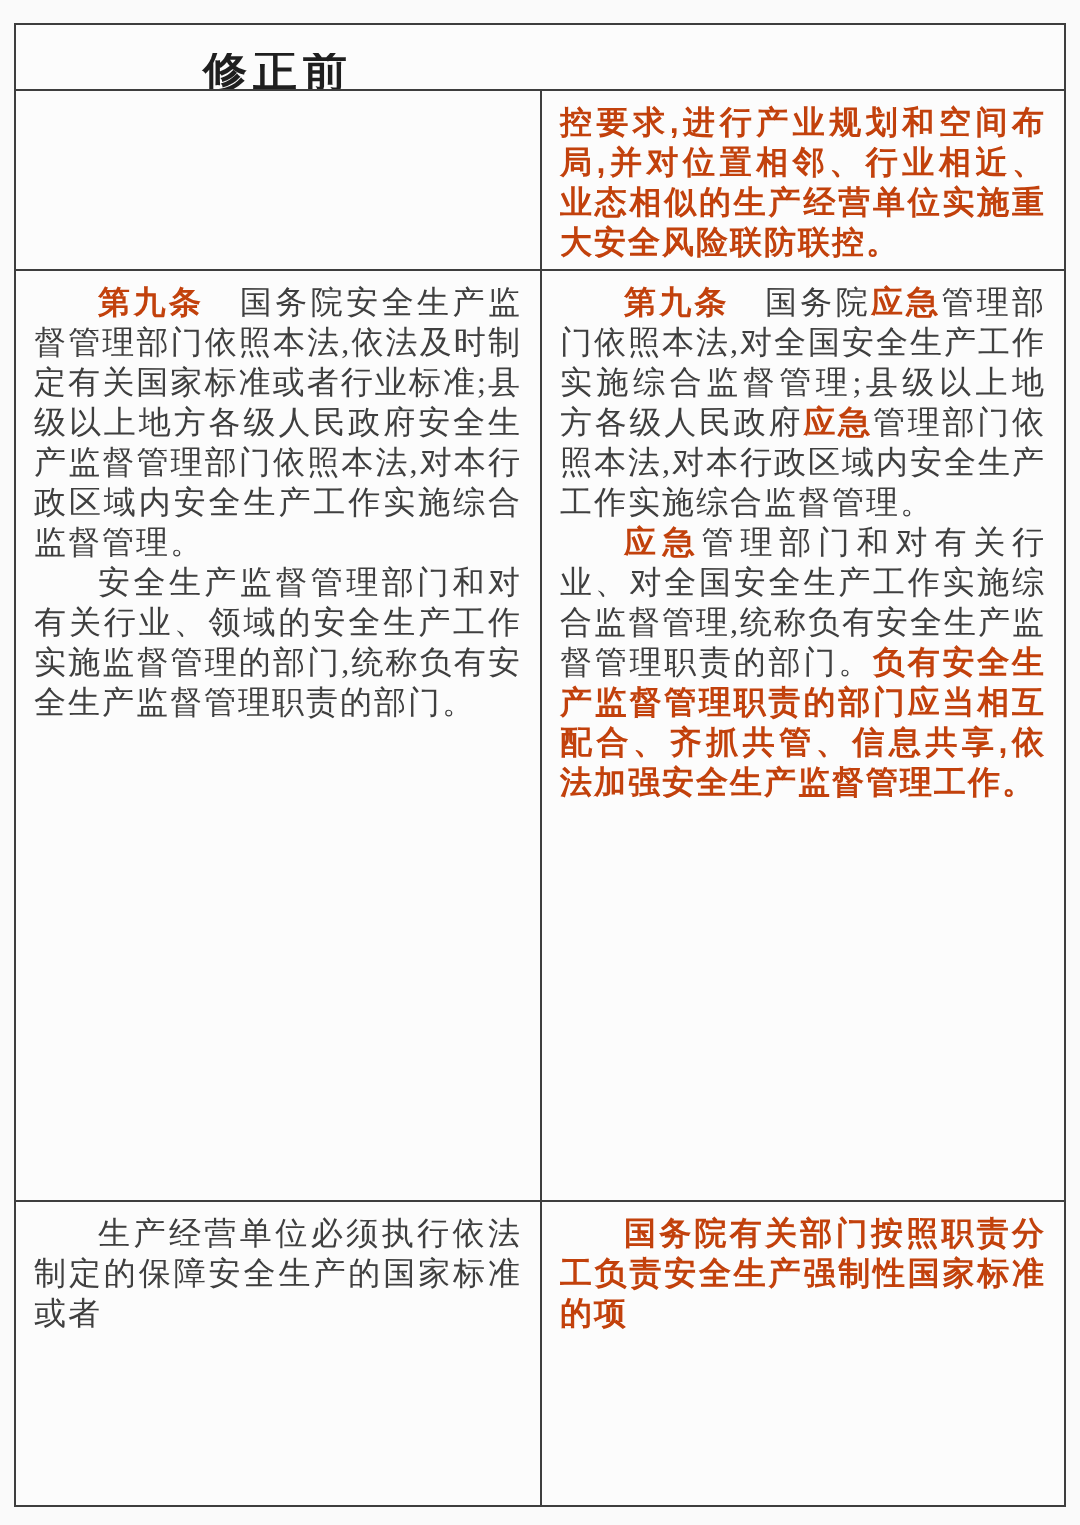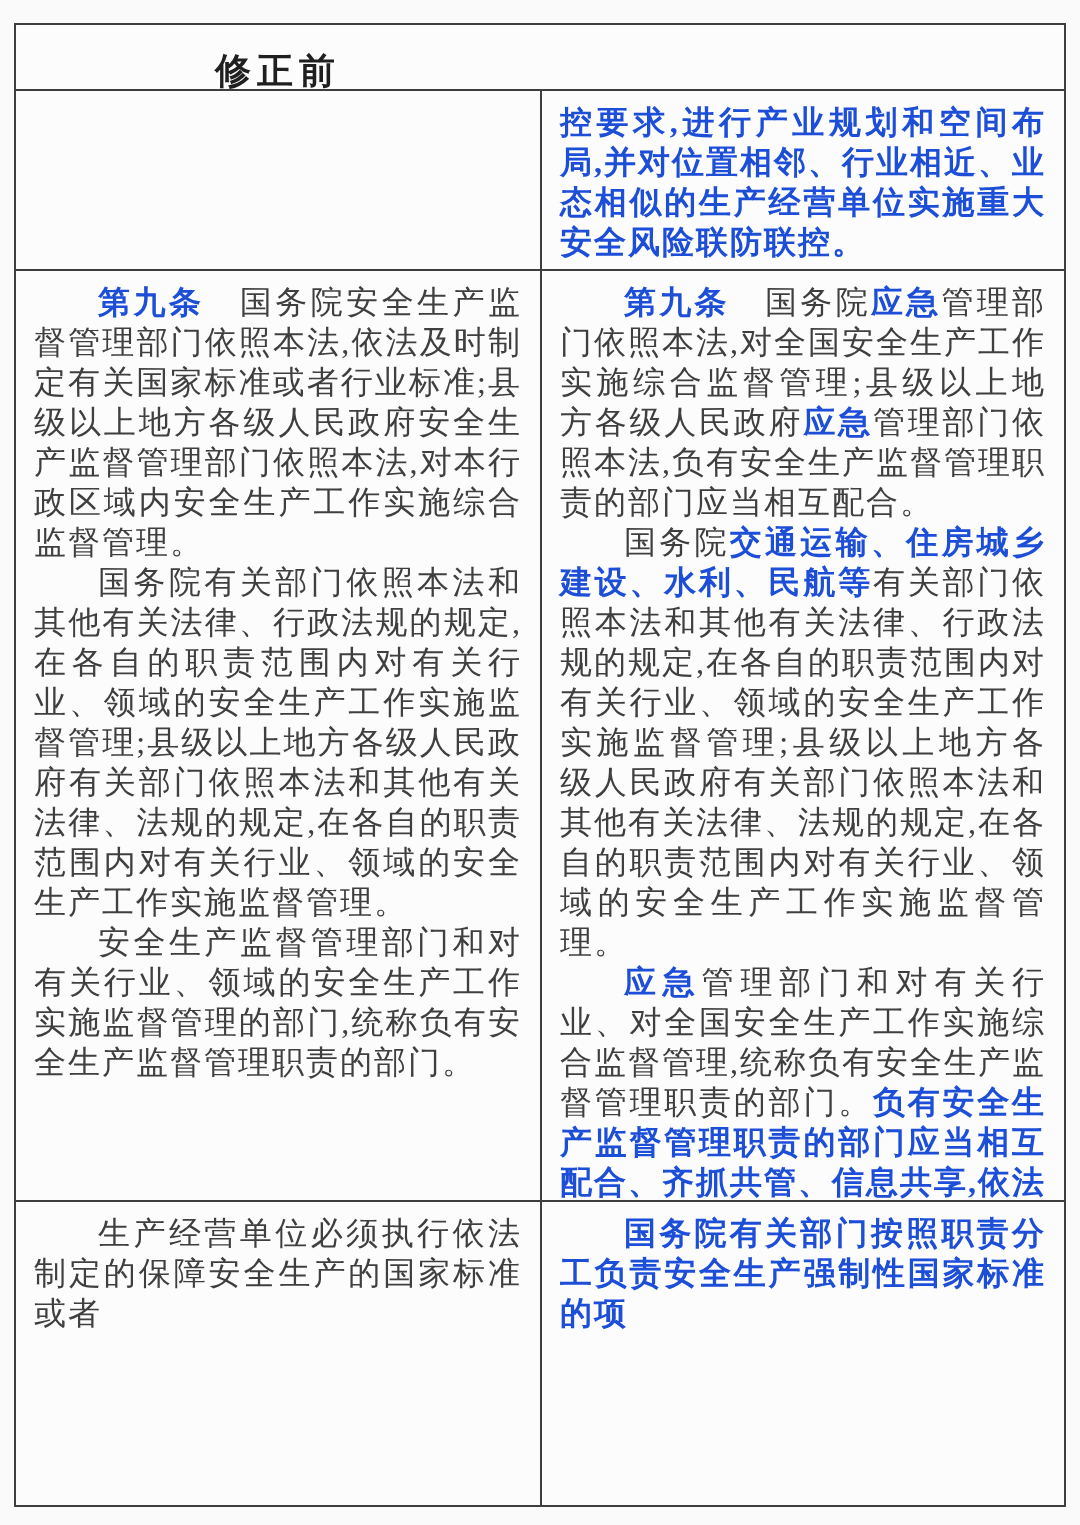"修正前" .th { font-size: 36px -> 44px }
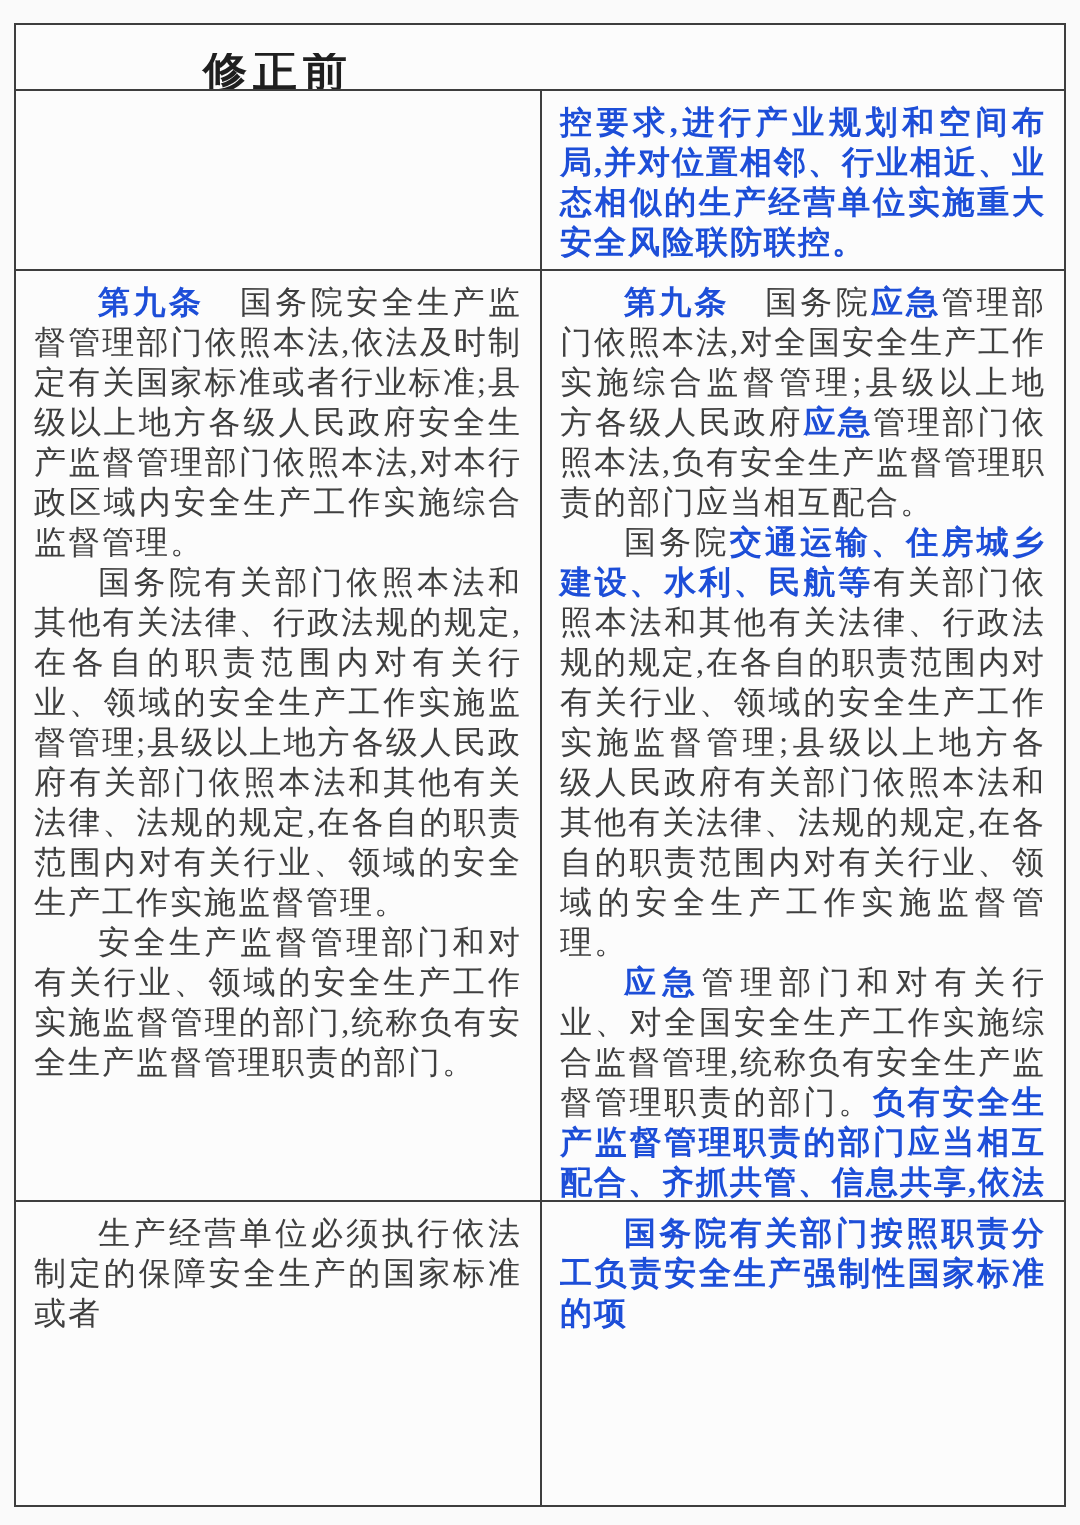"控要求,进行产业规划和空间布局,并对位置相邻、行业相近、业态相似的生产经营单位实" .run.bold { color: #1d4ed8 -> #c2410c; font-family: Liberation Serif, serif -> Liberation Sans, sans-serif }
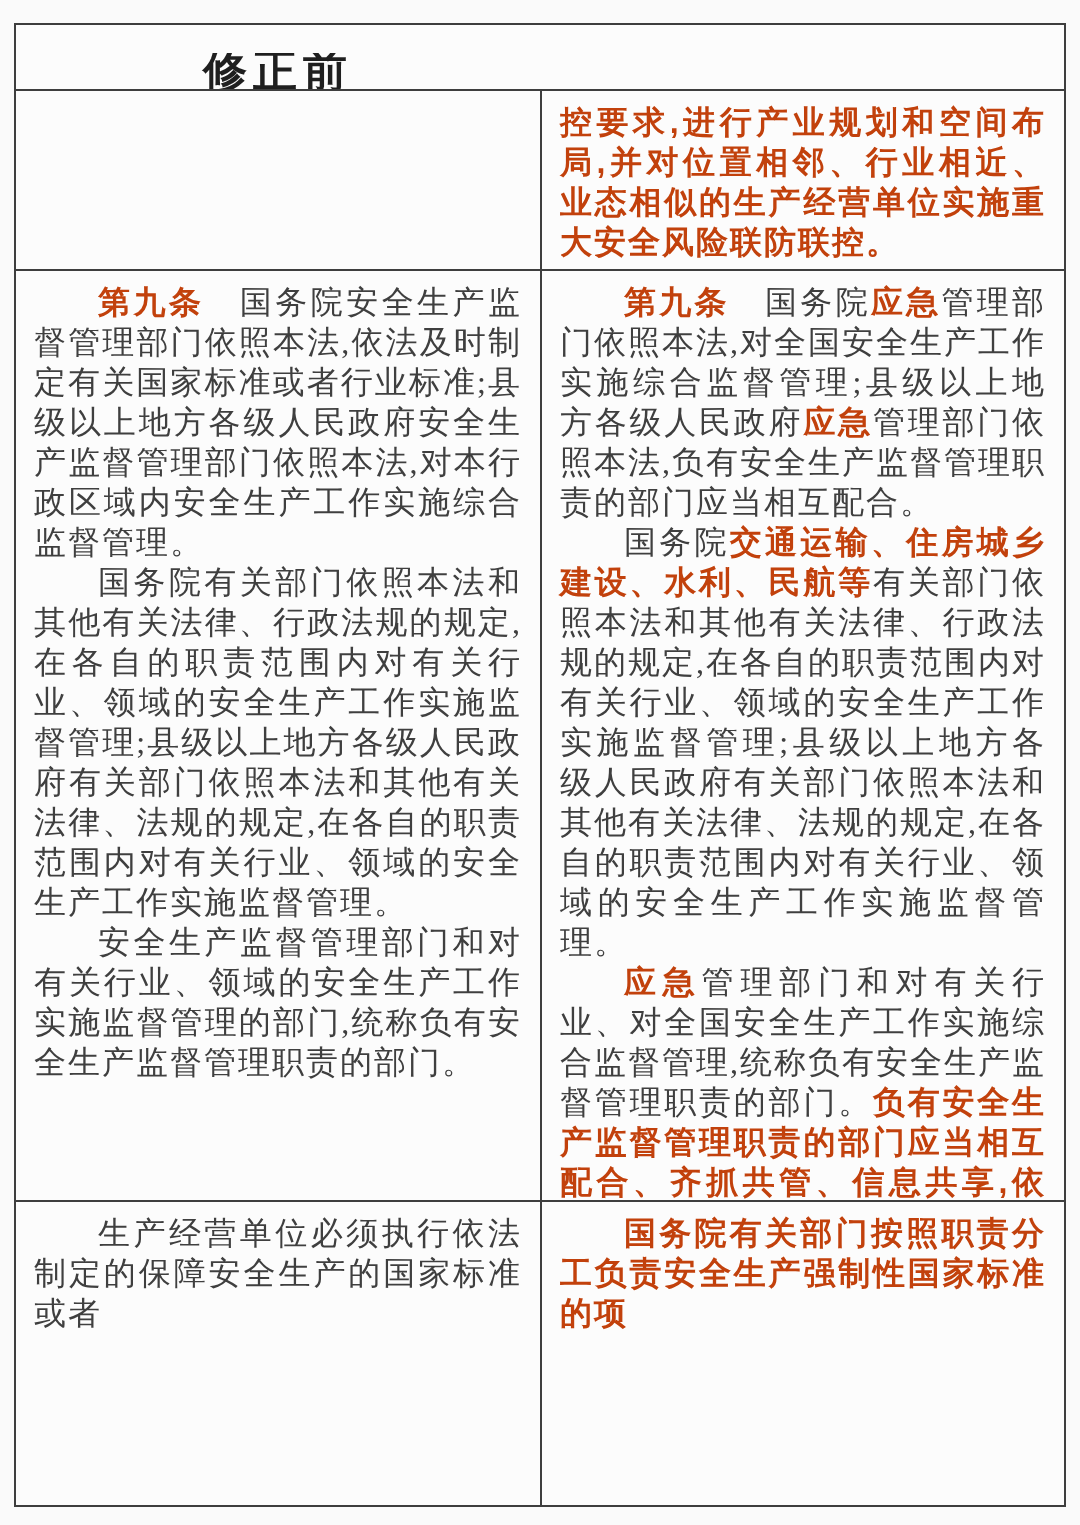"管理部门依照本法,负有安全生产监督管理职责的部门应当相互配合。" span.run { text: ,负有安全生产监督管理职责的部门应当相互配合 -> ,对本行政区域内安全生产工作实施综合监督管理 }
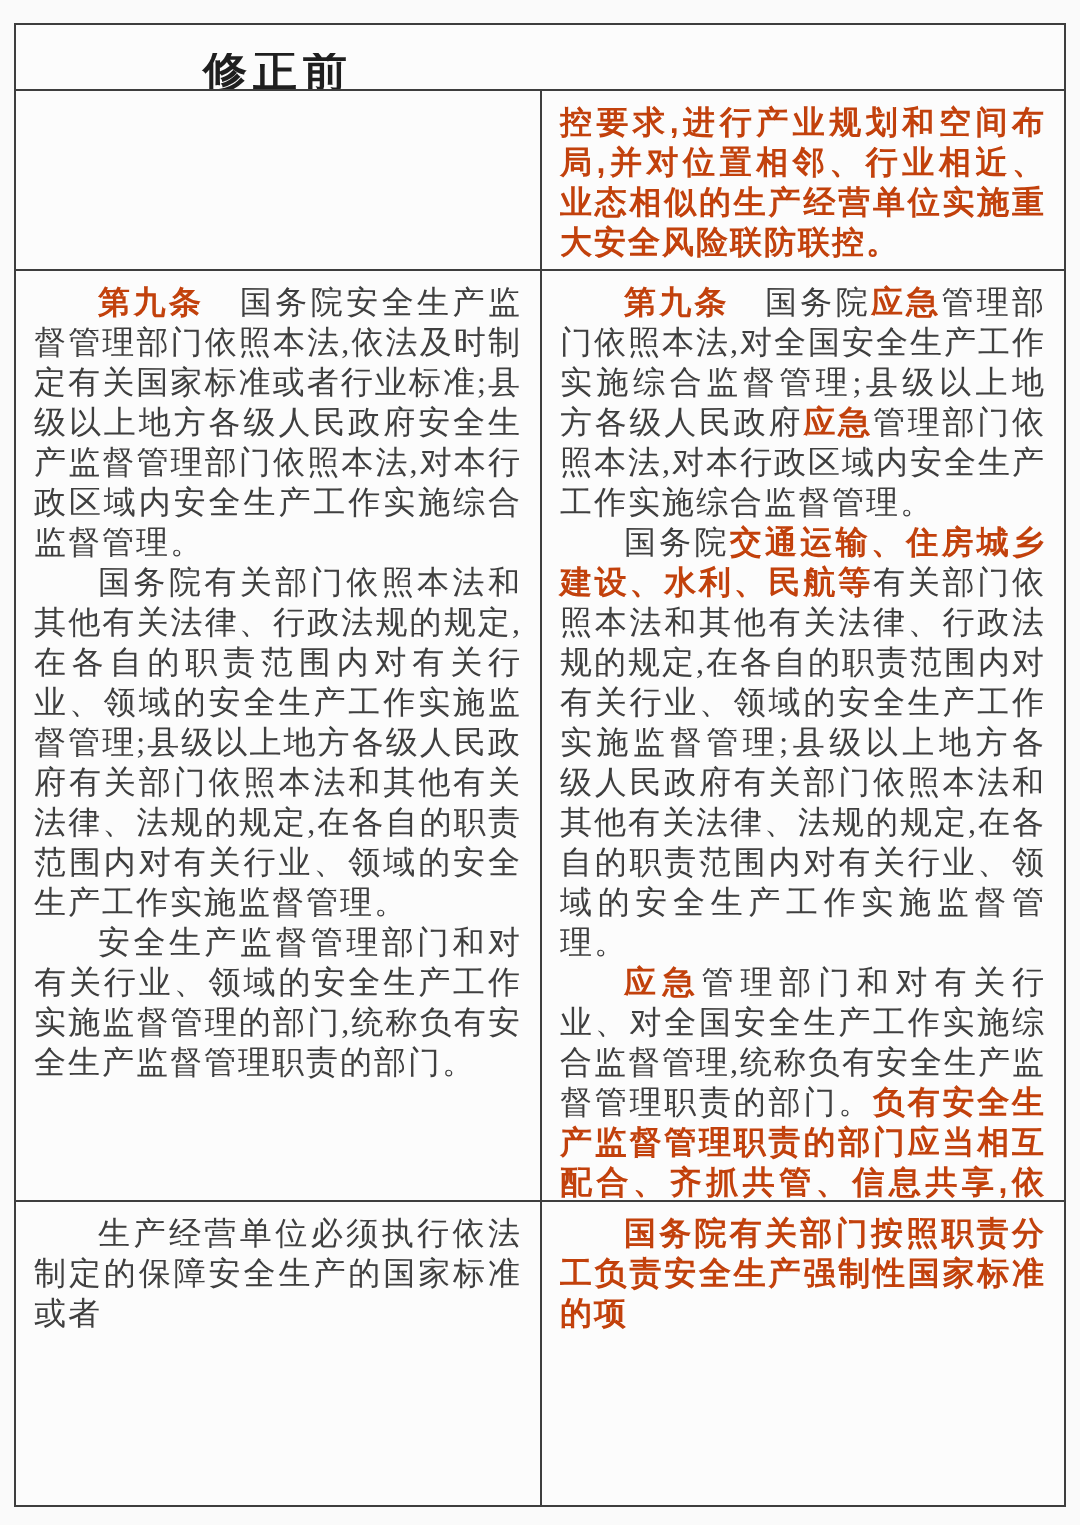"国务院交通运输、住房城乡建设、水利、民航等有关部门依照本法和其他有关法律、行政法" p.para { html: <p><span>国务院</span><span>交通运输、住房城乡建设、水利、民航等</span><span>有关部门依照本法和其他有关法律、行政法规的规定,在各自的职责范围内对有关行业、领域的安全生产工作实施监督管理;县级以上地方各级人民政府有关部门依照本法和其他有关法律、法规的规定,在各自的职责范围内对有关行业、领域的安全生产工作实施监督管理。</span></p> -> none }
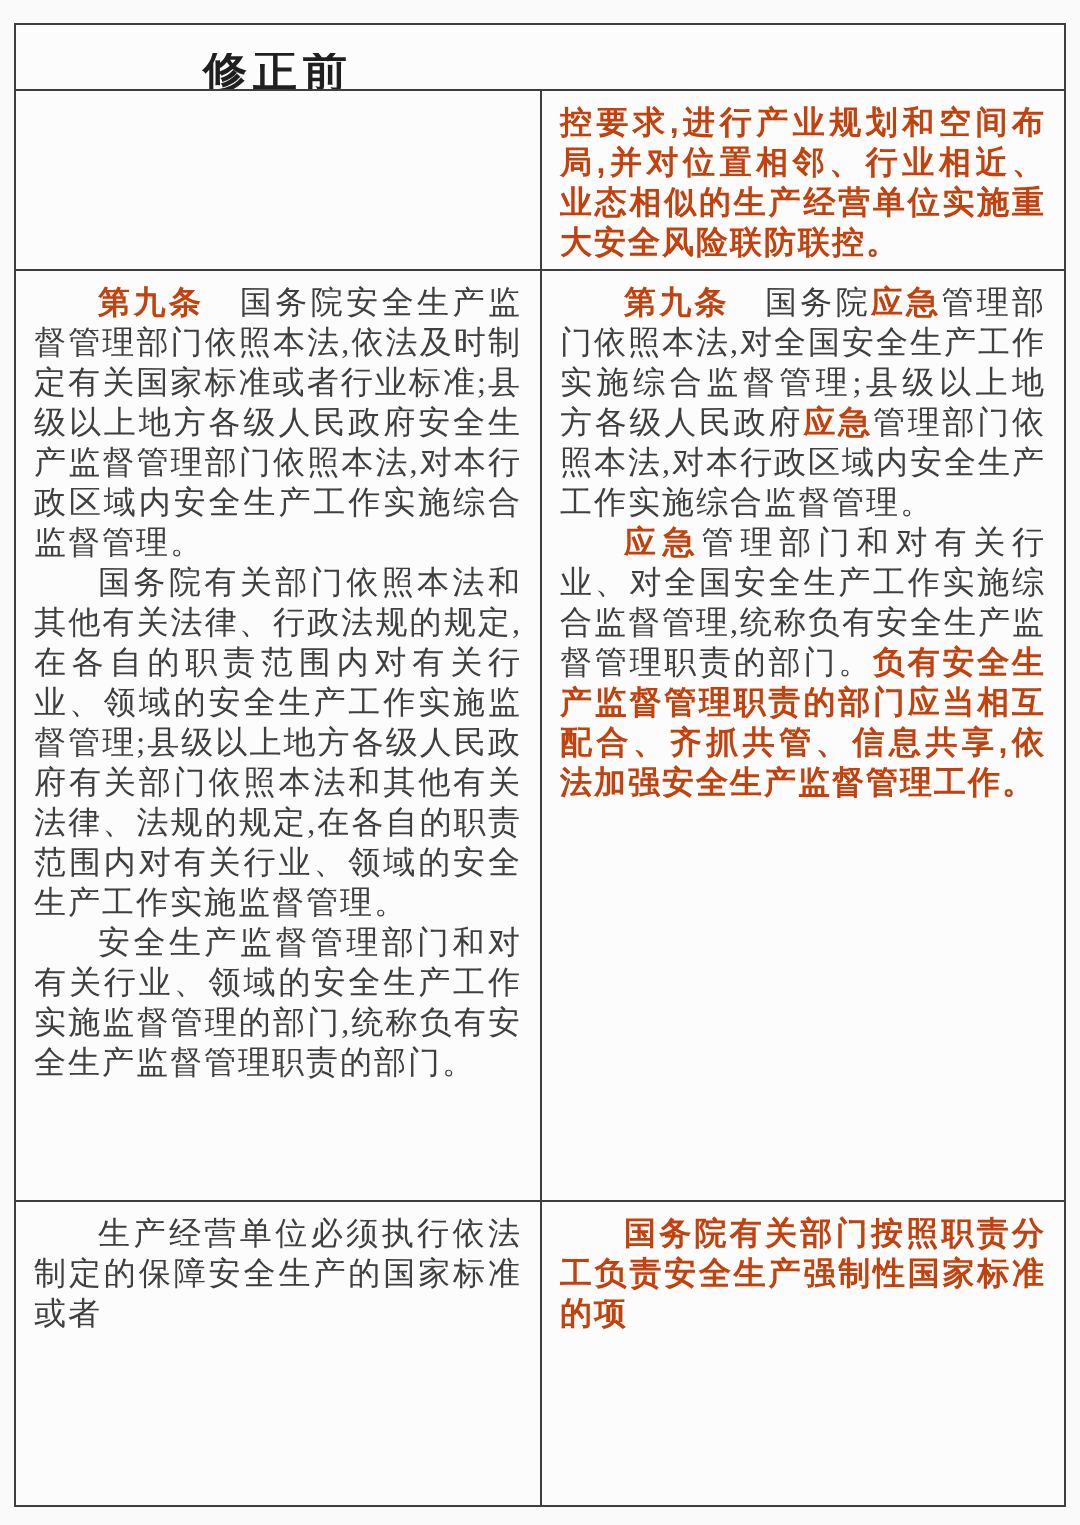"国务院有关部门依照本法和其他有关法律、行政法规的规定,在各自的职责范围内对有关行" p.para { html: <p><span>国务院有关部门依照本法和其他有关法律、行政法规的规定,在各自的职责范围内对有关行业、领域的安全生产工作实施监督管理;县级以上地方各级人民政府有关部门依照本法和其他有关法律、法规的规定,在各自的职责范围内对有关行业、领域的安全生产工作实施监督管理。</span></p> -> none }
